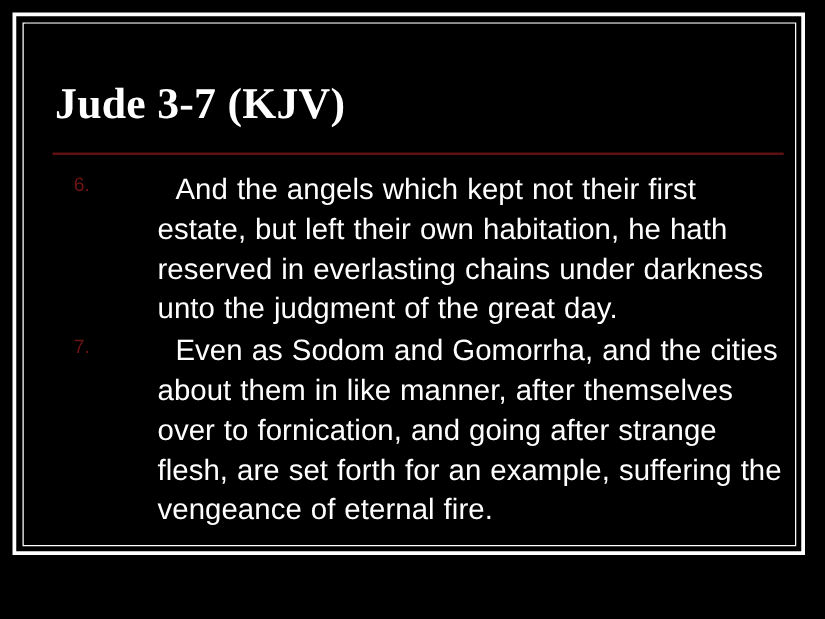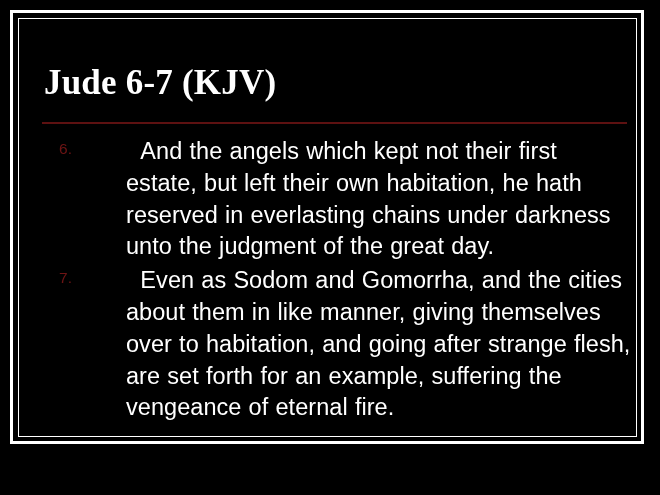"Jude 6-7 (KJV)" div.title { text: 6-7 -> 3-7 }
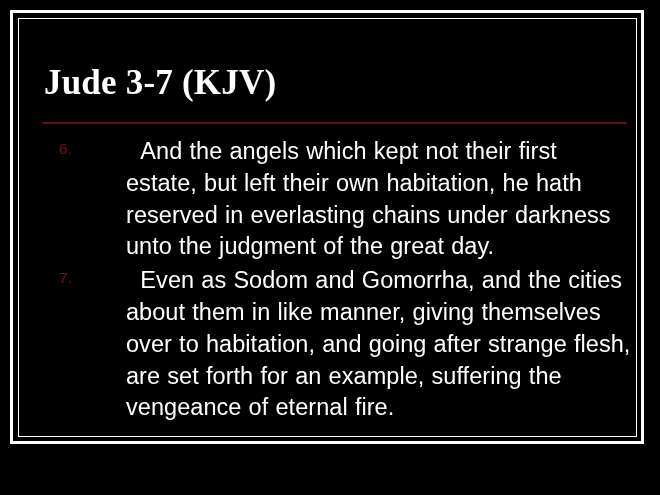"Even as Sodom and Gomorrha," span.vtext { text: giving themselves over to habitation -> after themselves over to fornication }
